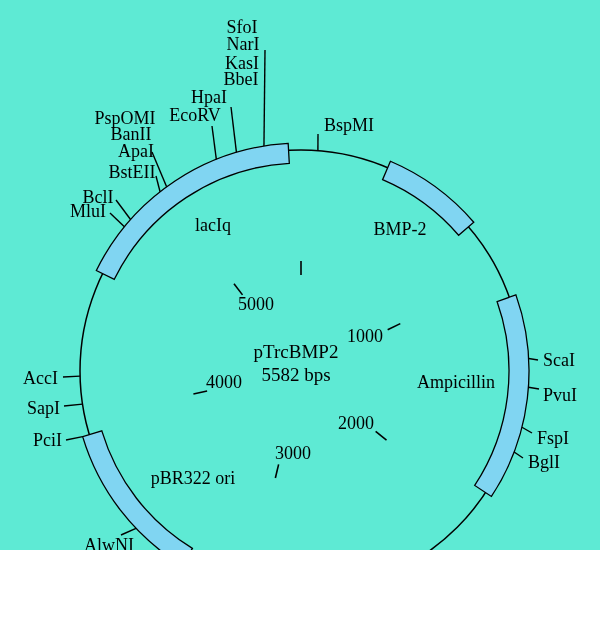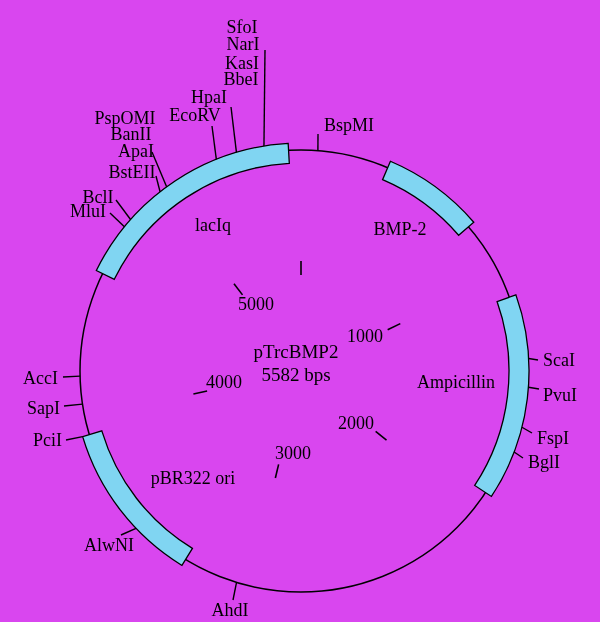"SfoI" .stage { background: #d946ef -> #5eead4; height: 622px -> 550px }
